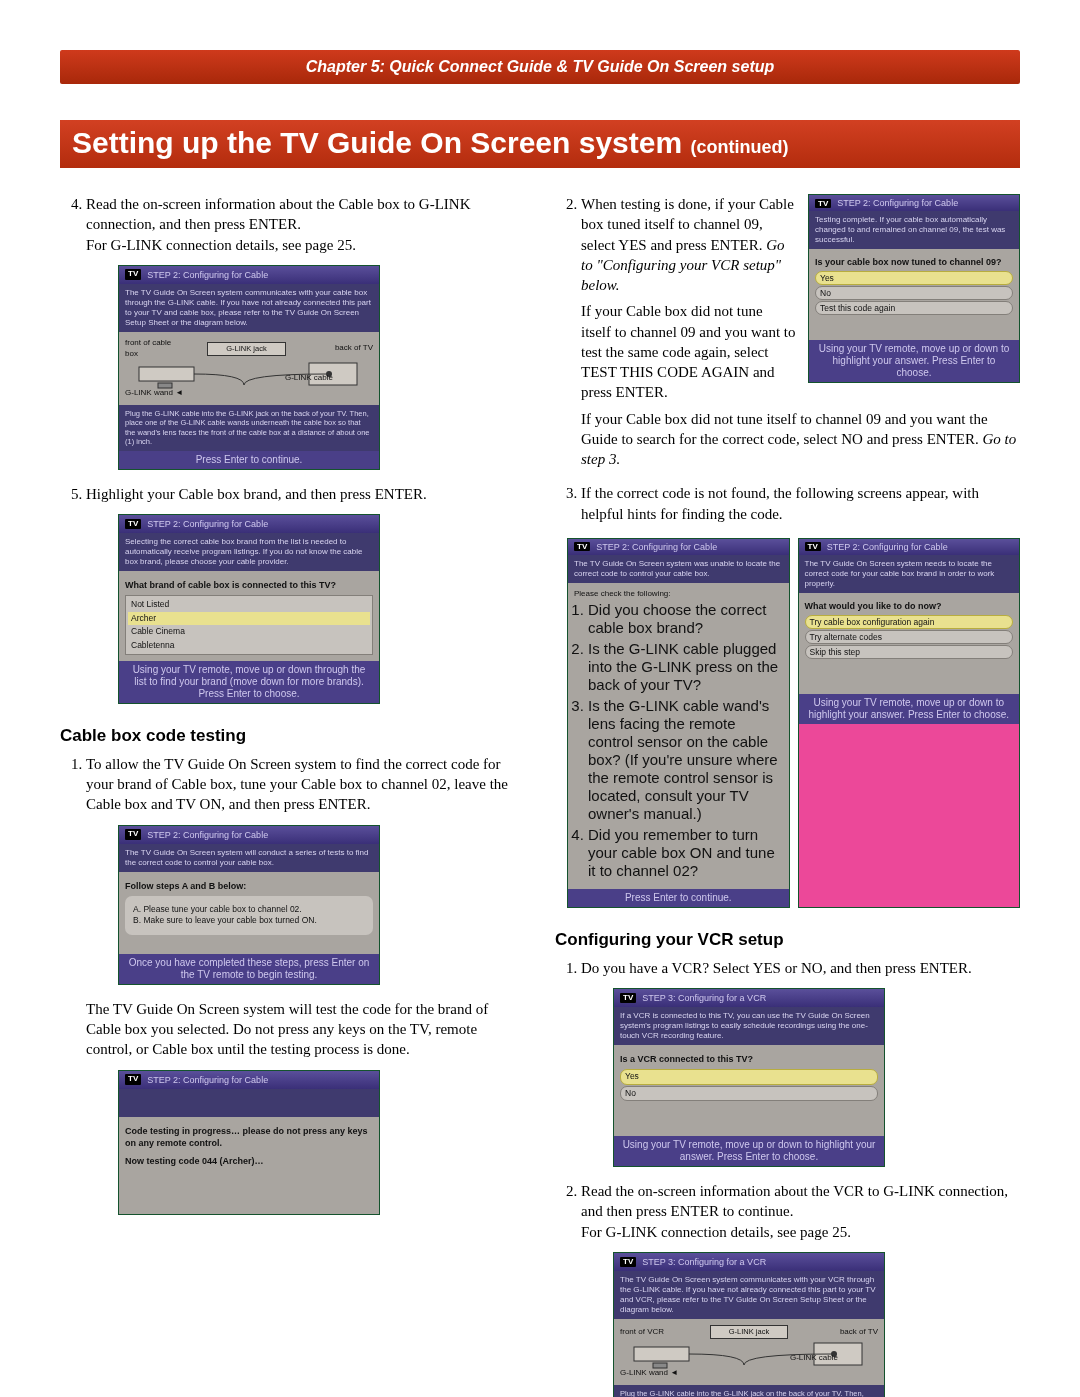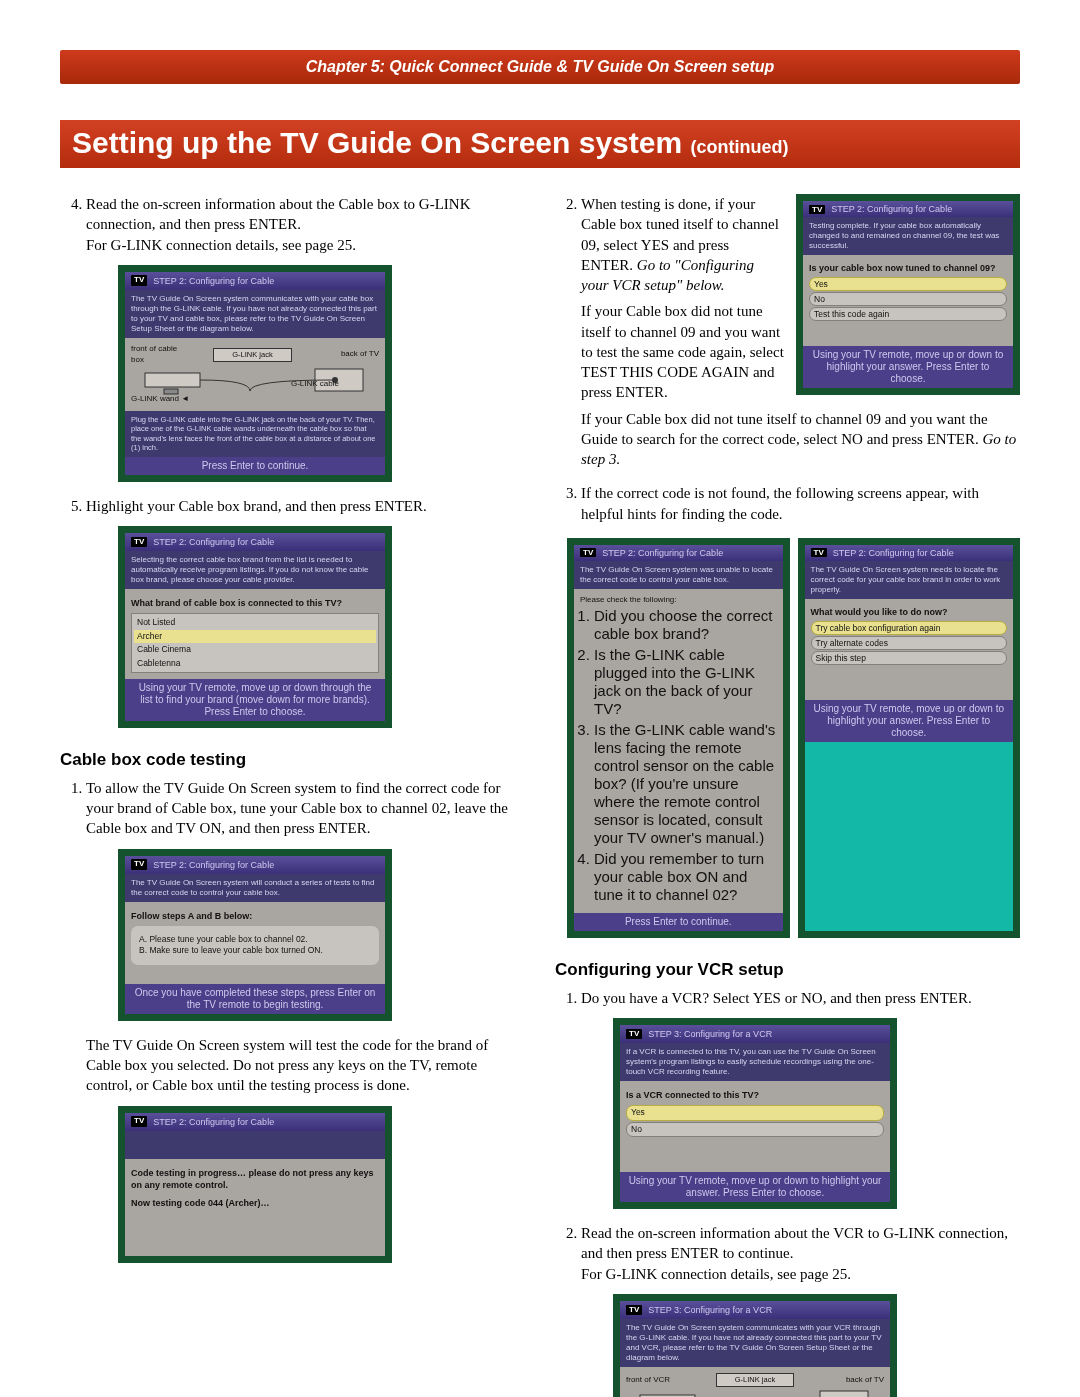"TV" .ui-box { background: #14b8a6 -> #ec4899; border: 7px solid #14532d -> 1px solid #14532d }
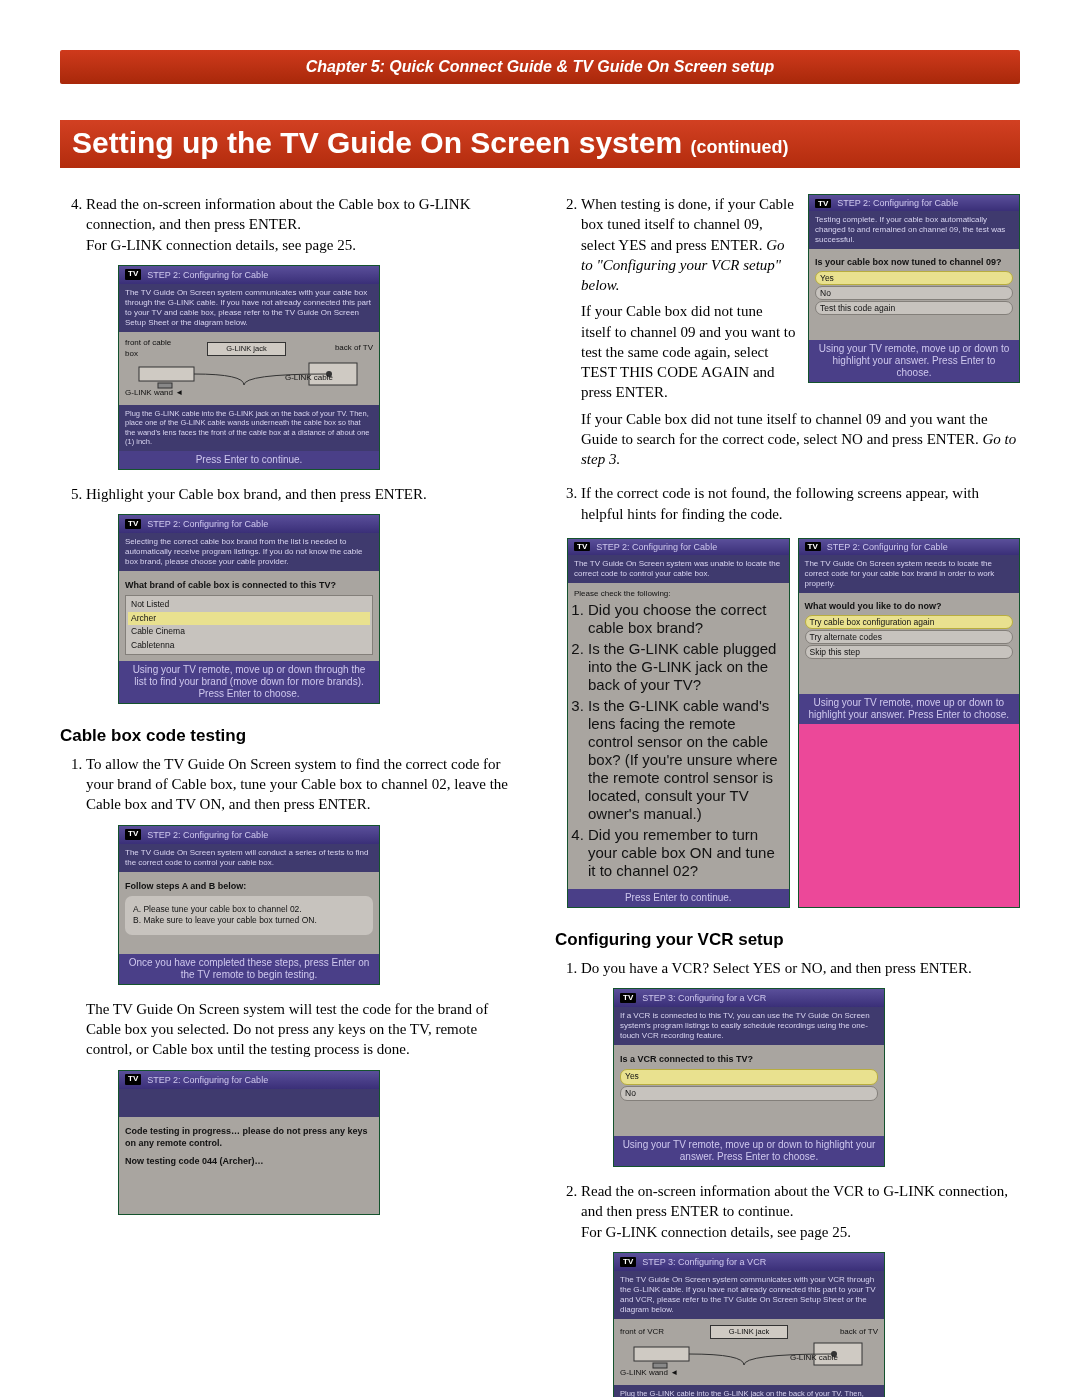"Is the G-LINK cable plugged" li { text: jack -> press }
